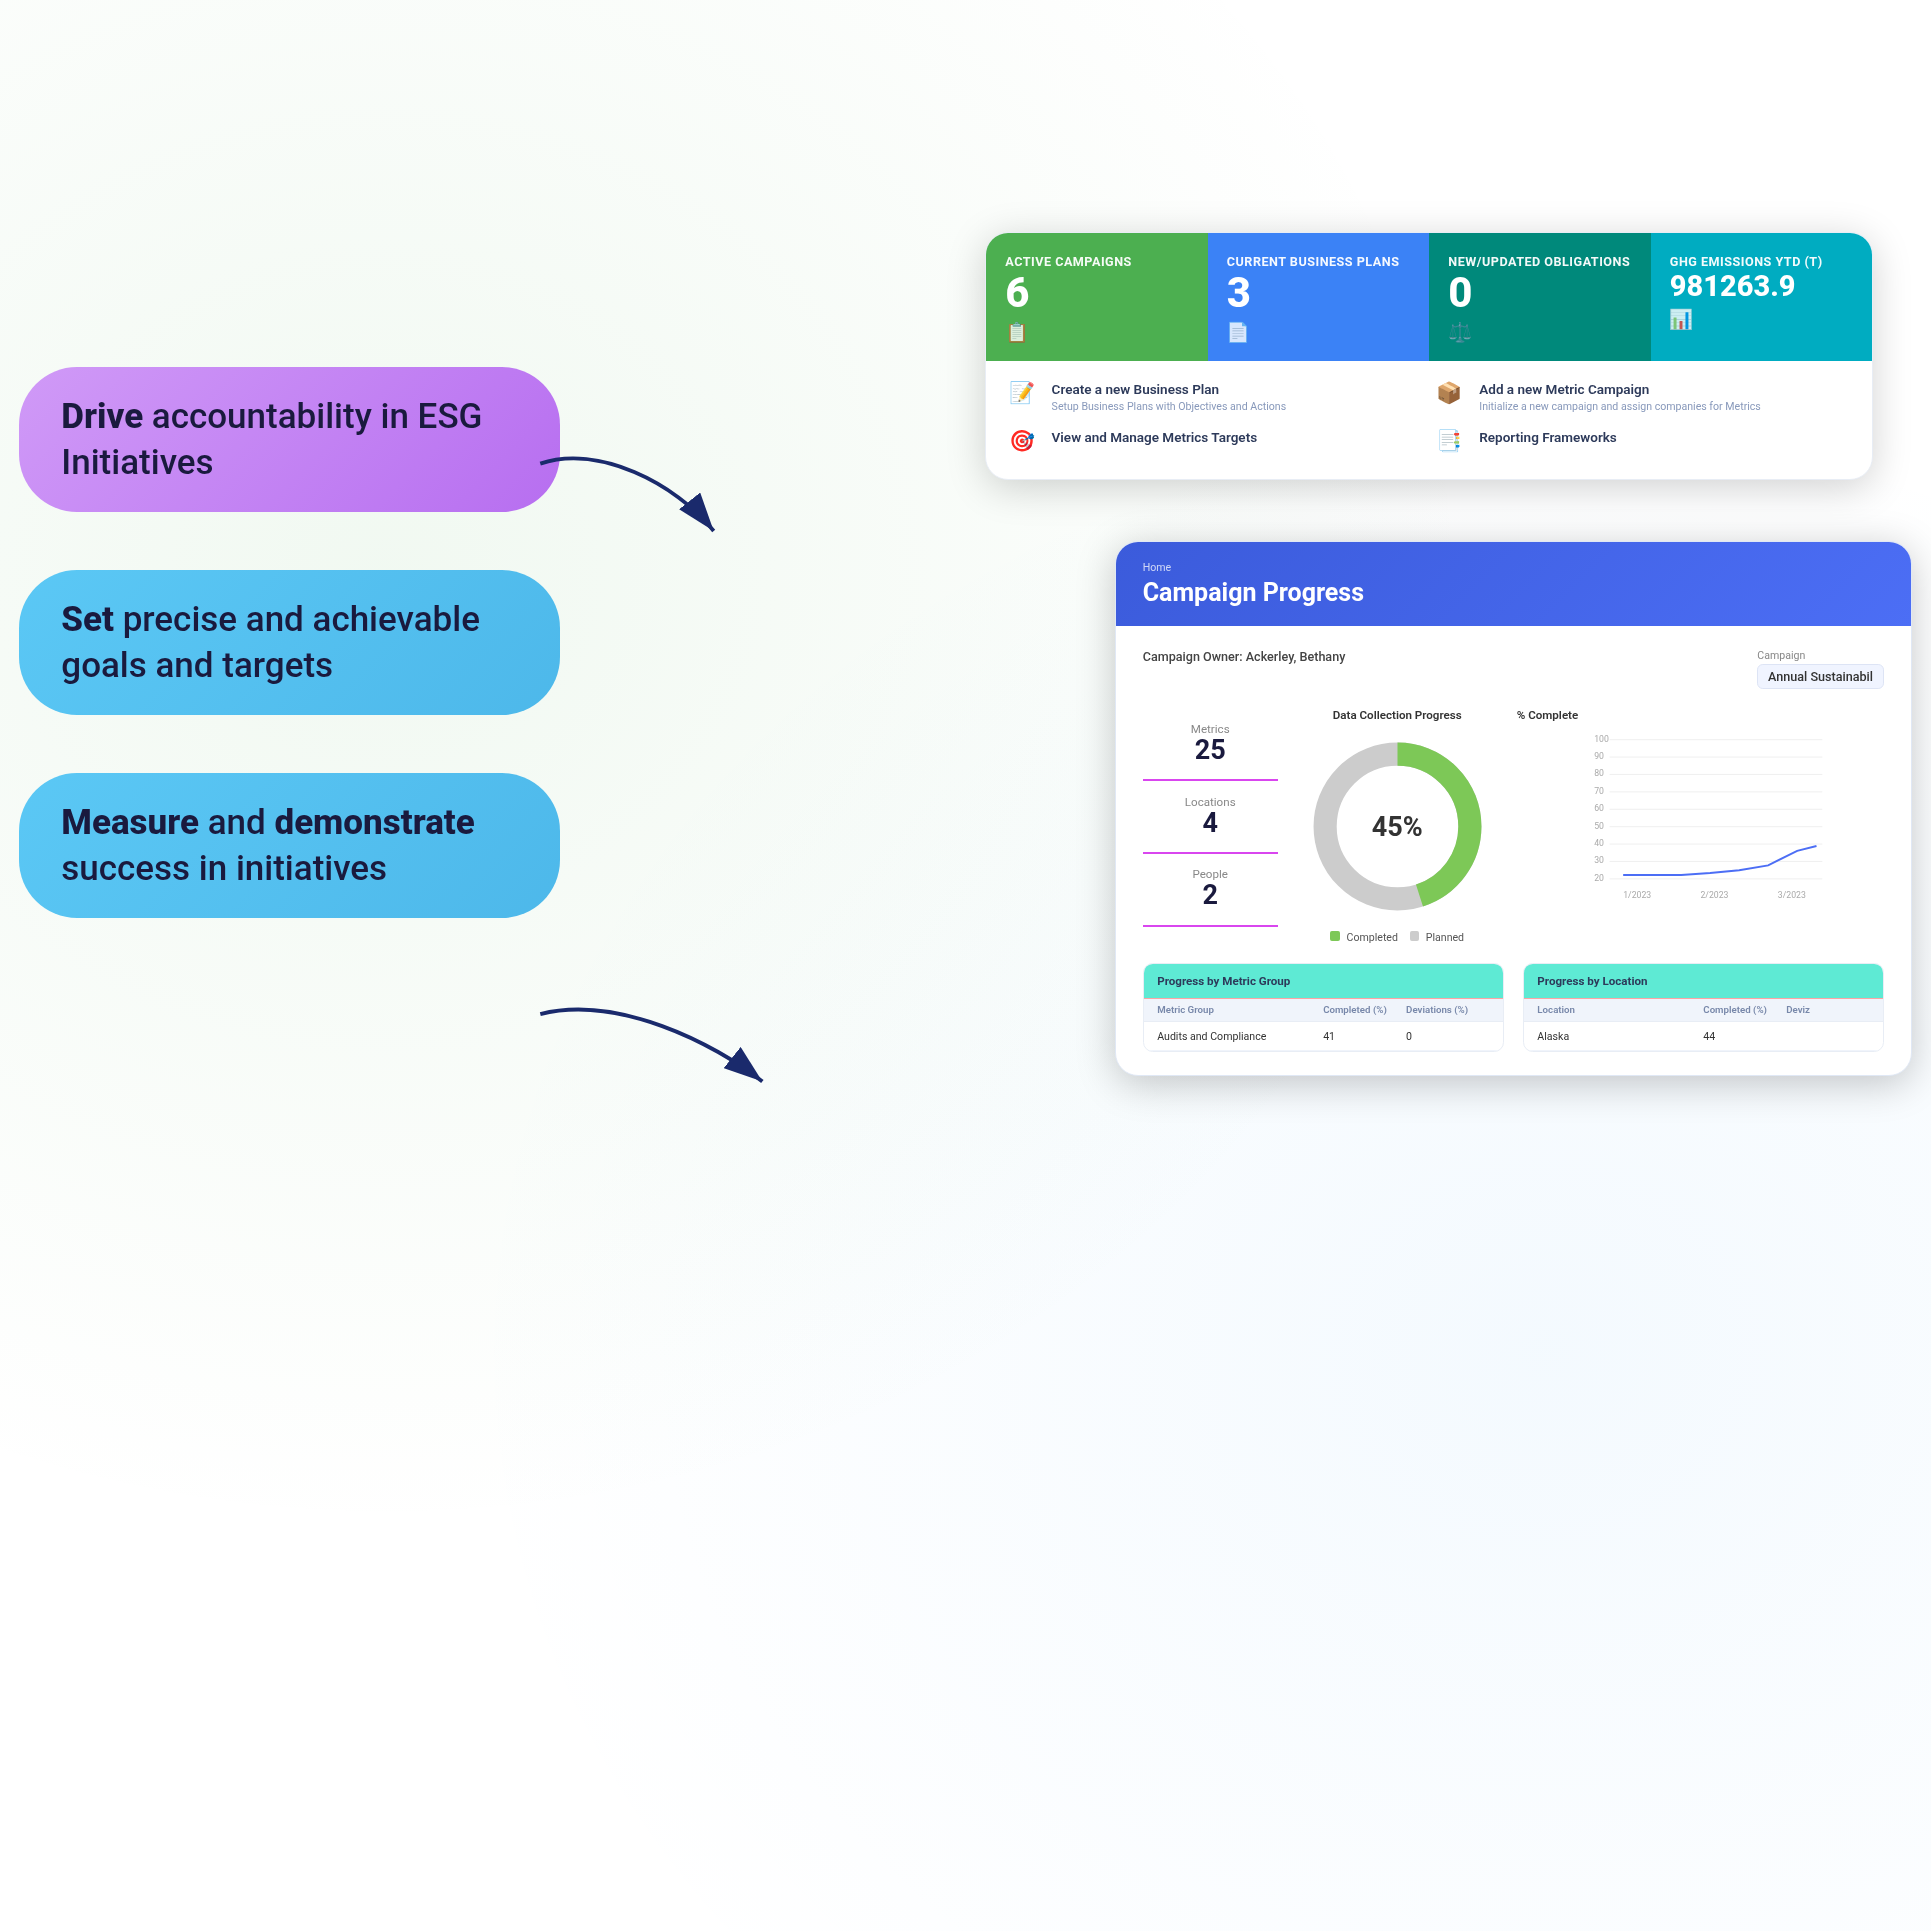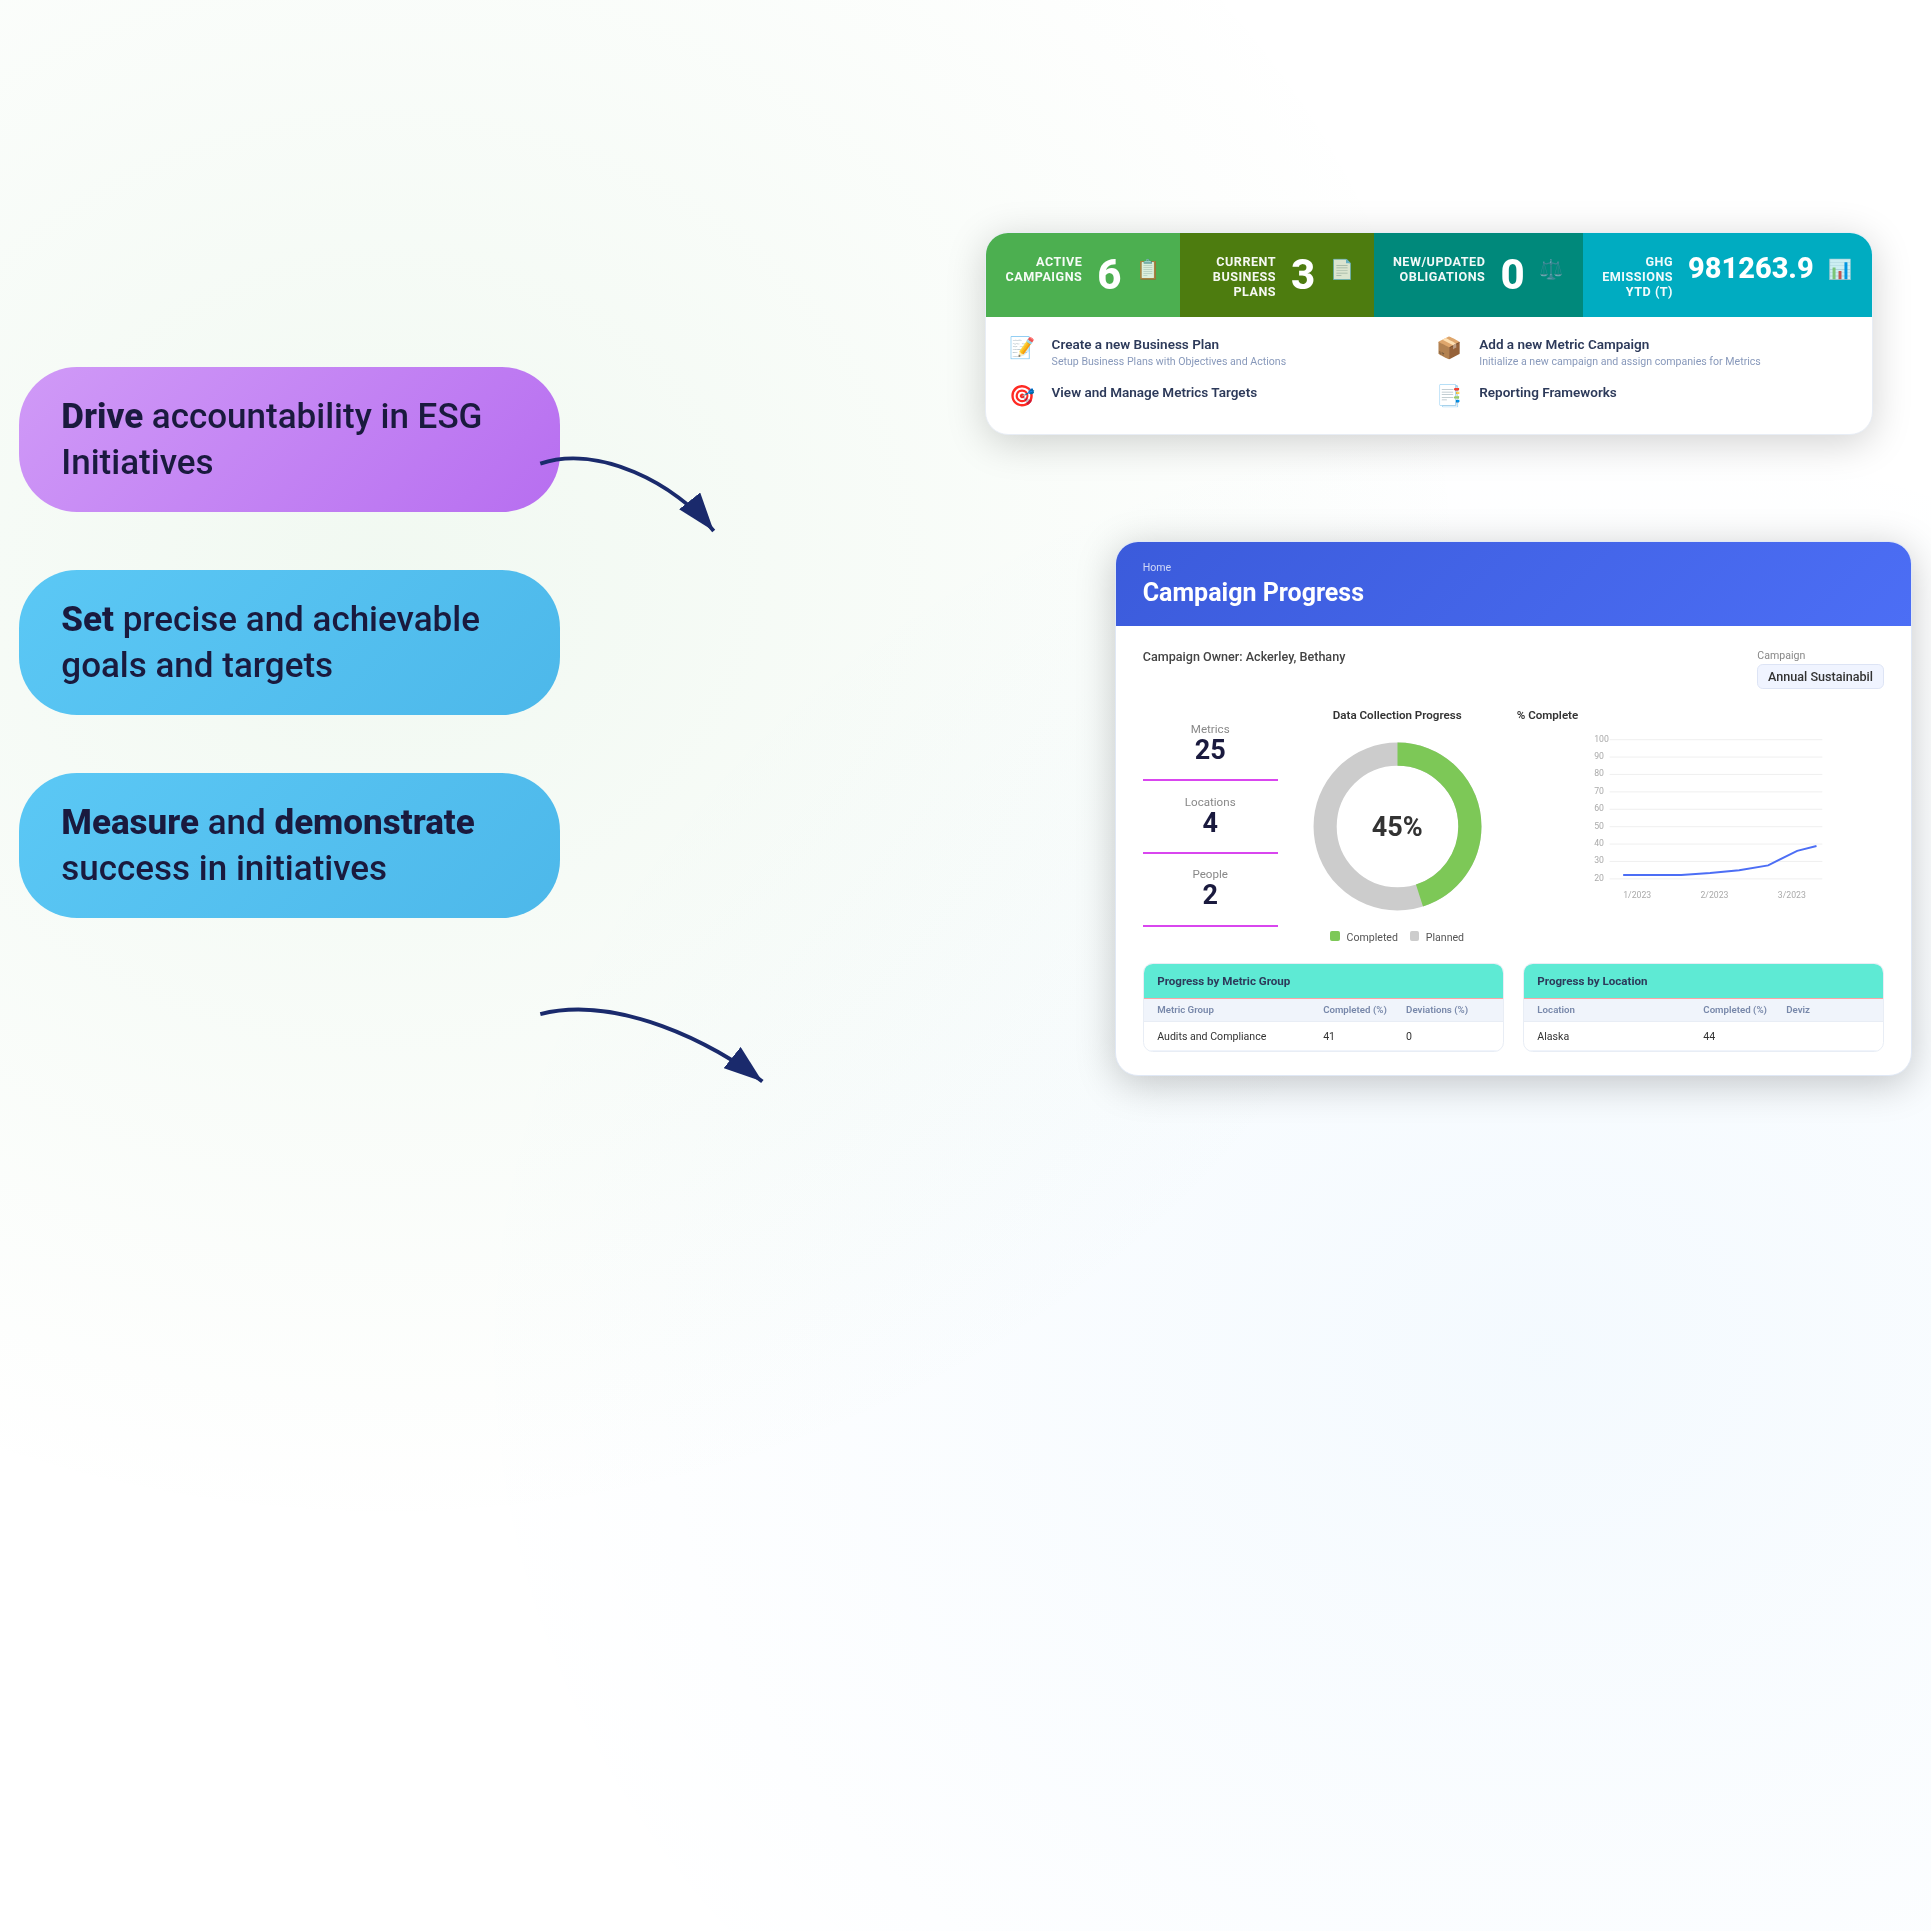"ACTIVE CAMPAIGNS" .kpi-card { flex-direction: row -> column; gap: 15px -> 3px; text-align: right -> none }
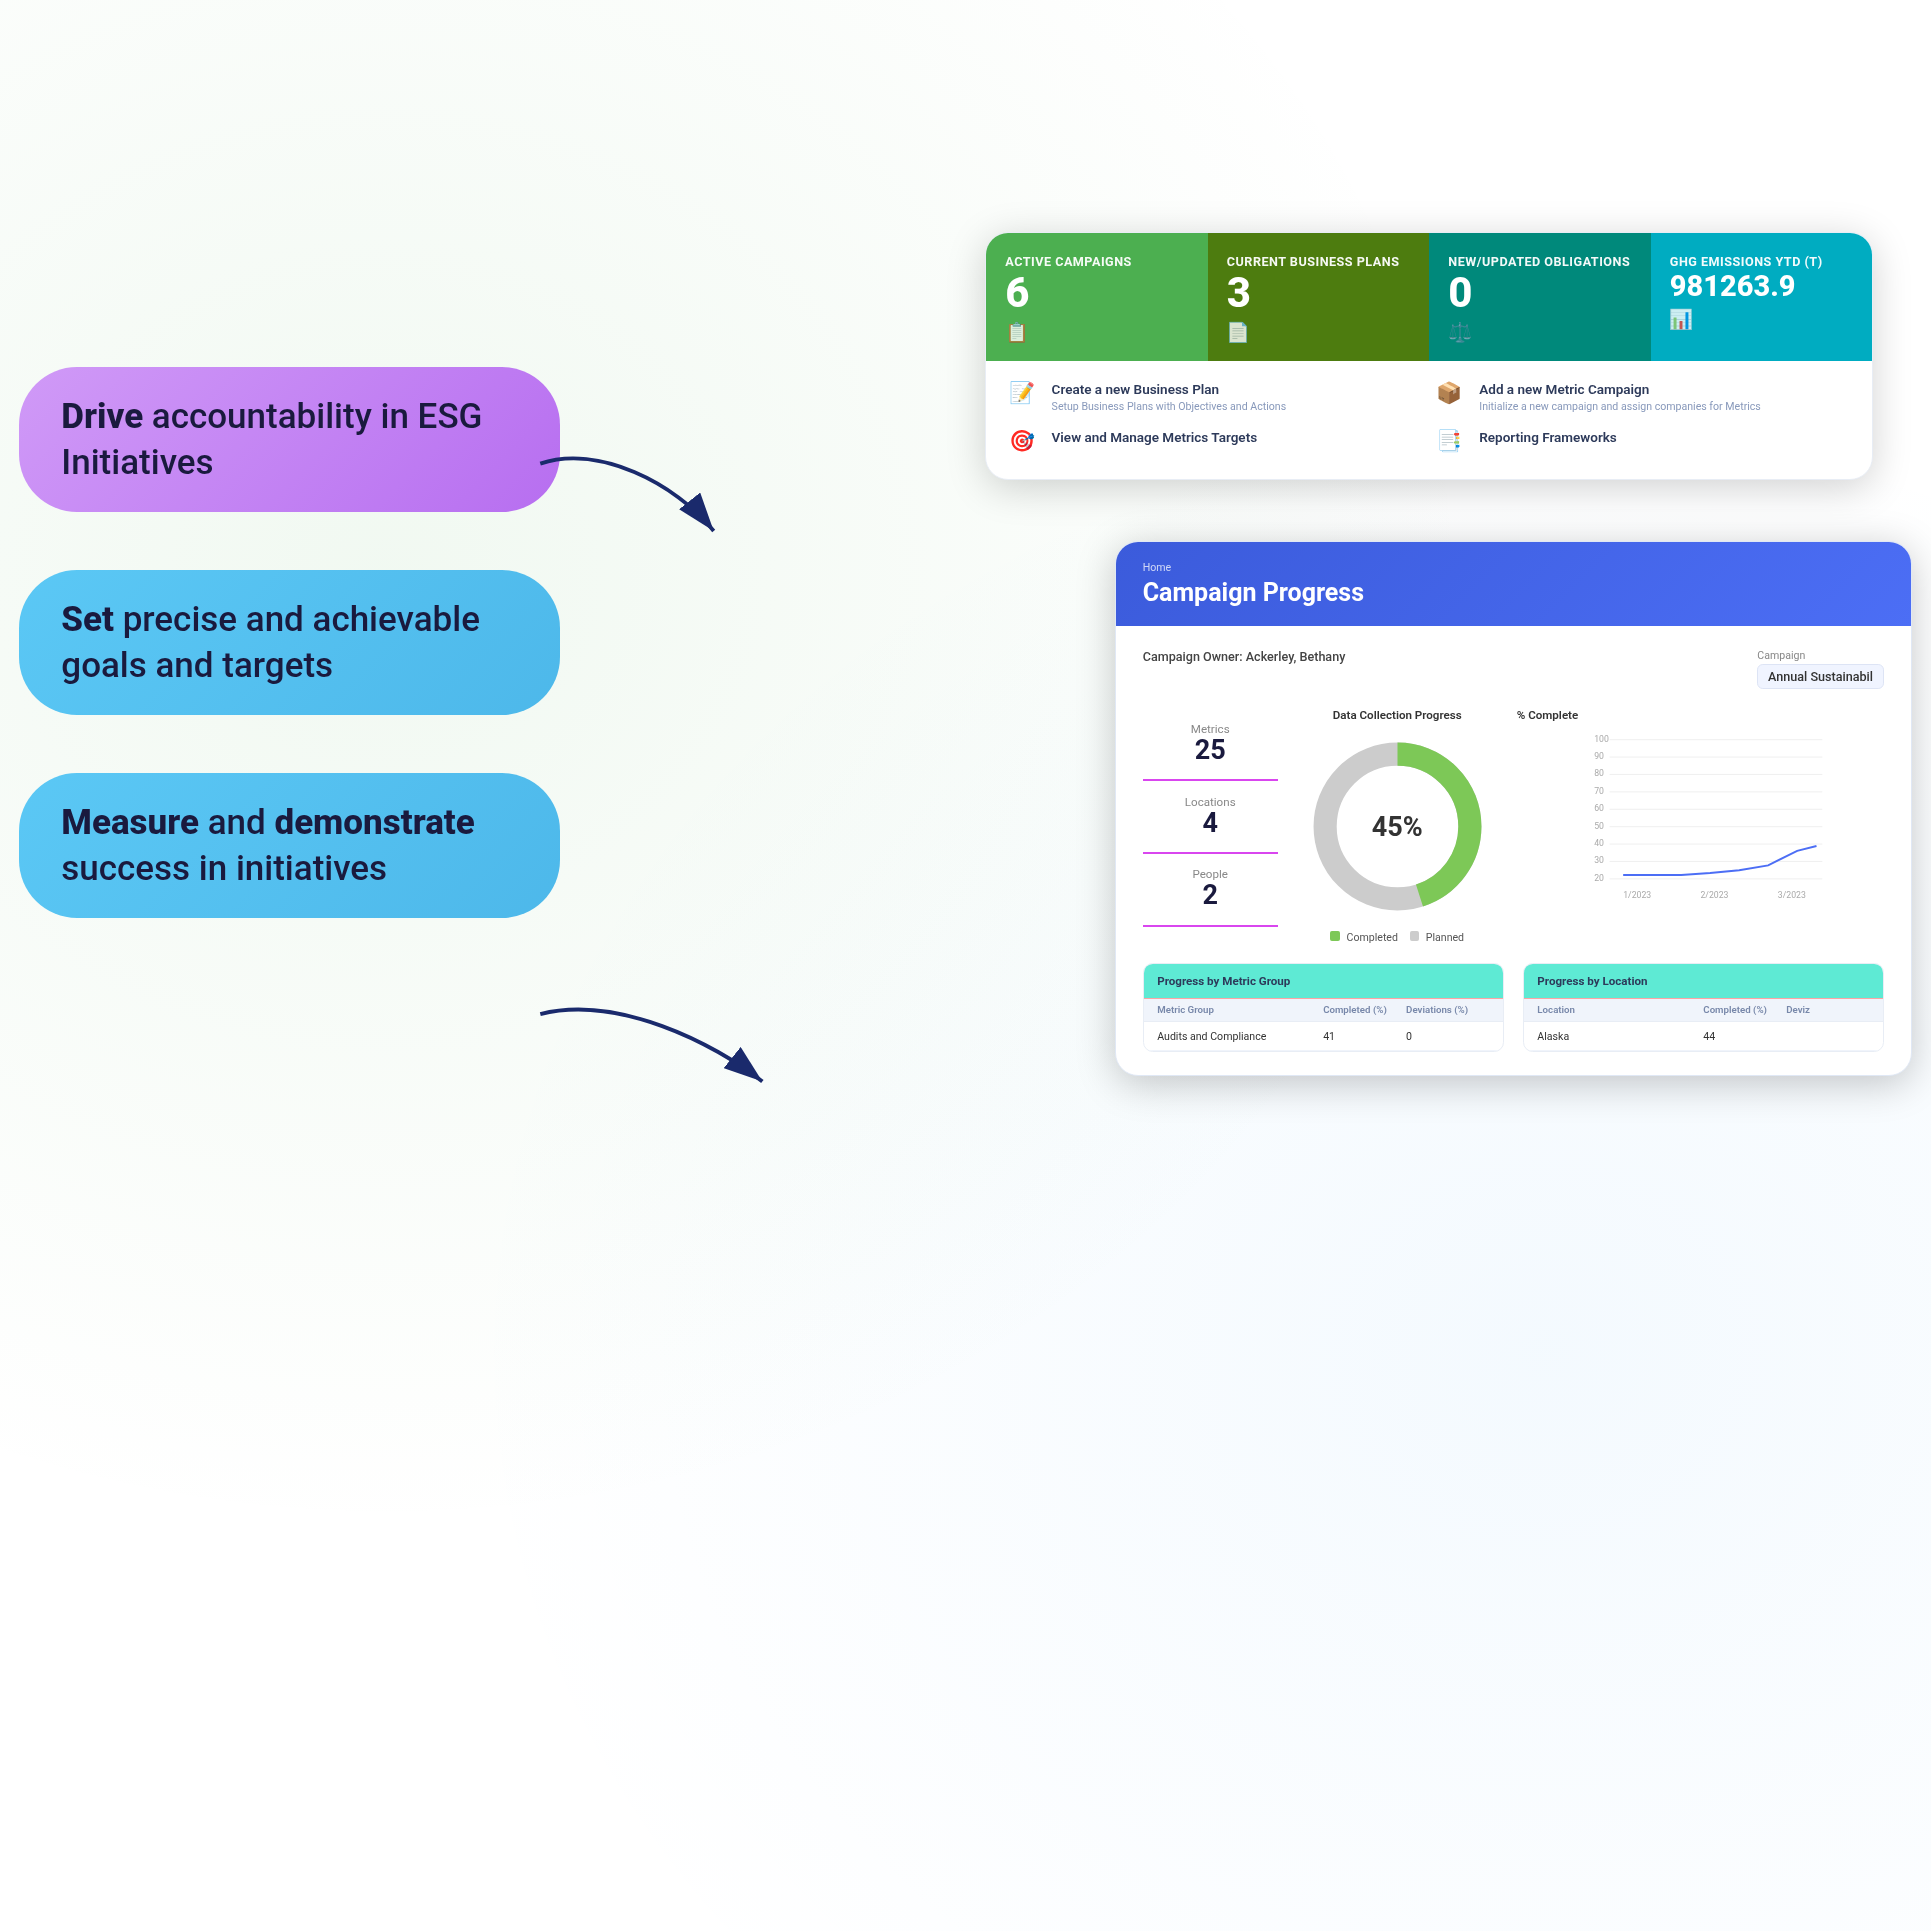"CURRENT BUSINESS PLANS" .kpi-card-teal { background: #4d7c0f -> #3b82f6 }
